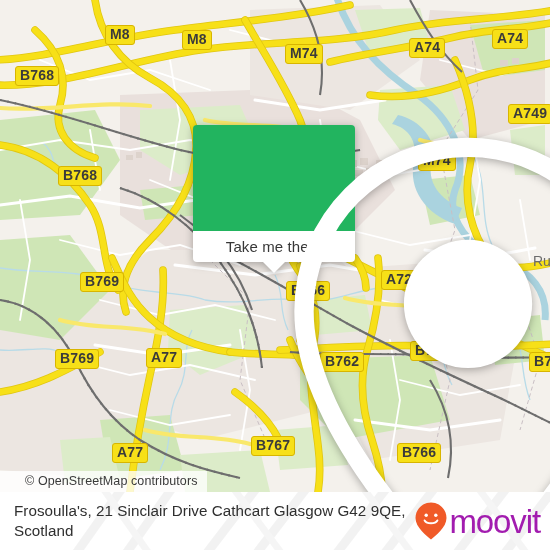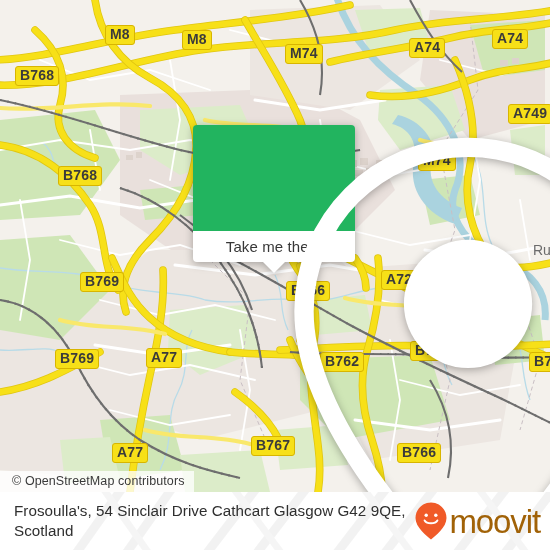"Ru" div.placelabel { top: 242px -> 253px }
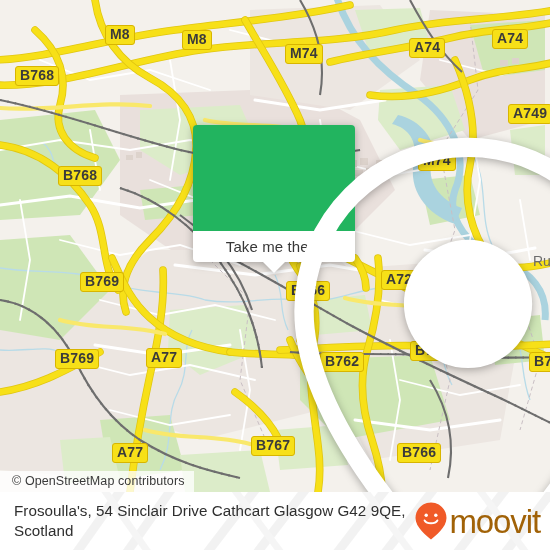"© OpenStreetMap contributors" .attrib { padding: 3px 9px 4px 12px -> 3px 9px 4px 25px }
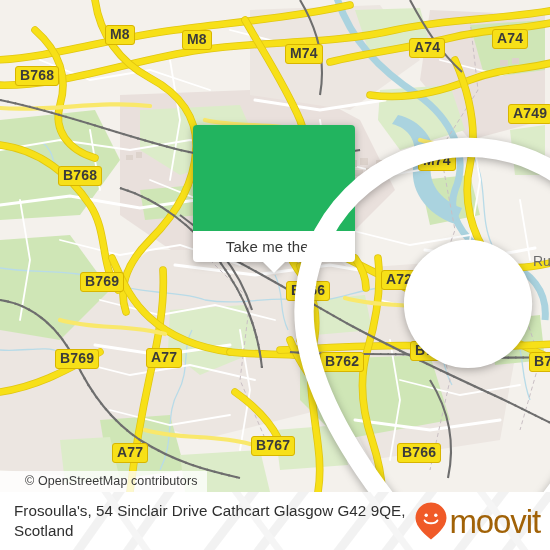"Frosoulla's, 54 Sinclair Drive Cathcart" span { text: 54 -> 21 }
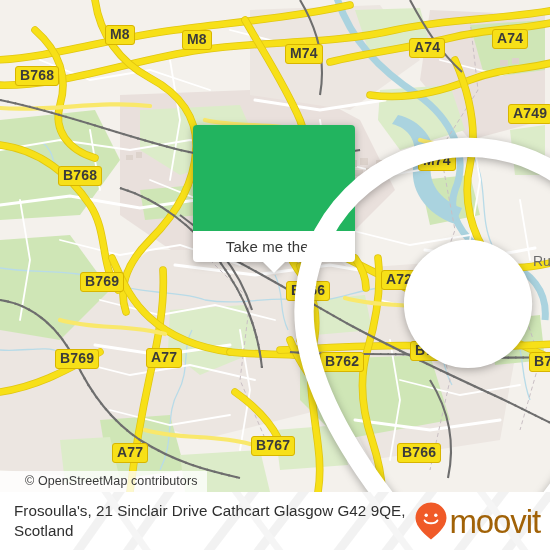"moovit" .brand-word { color: #a16207 -> #a21caf }
